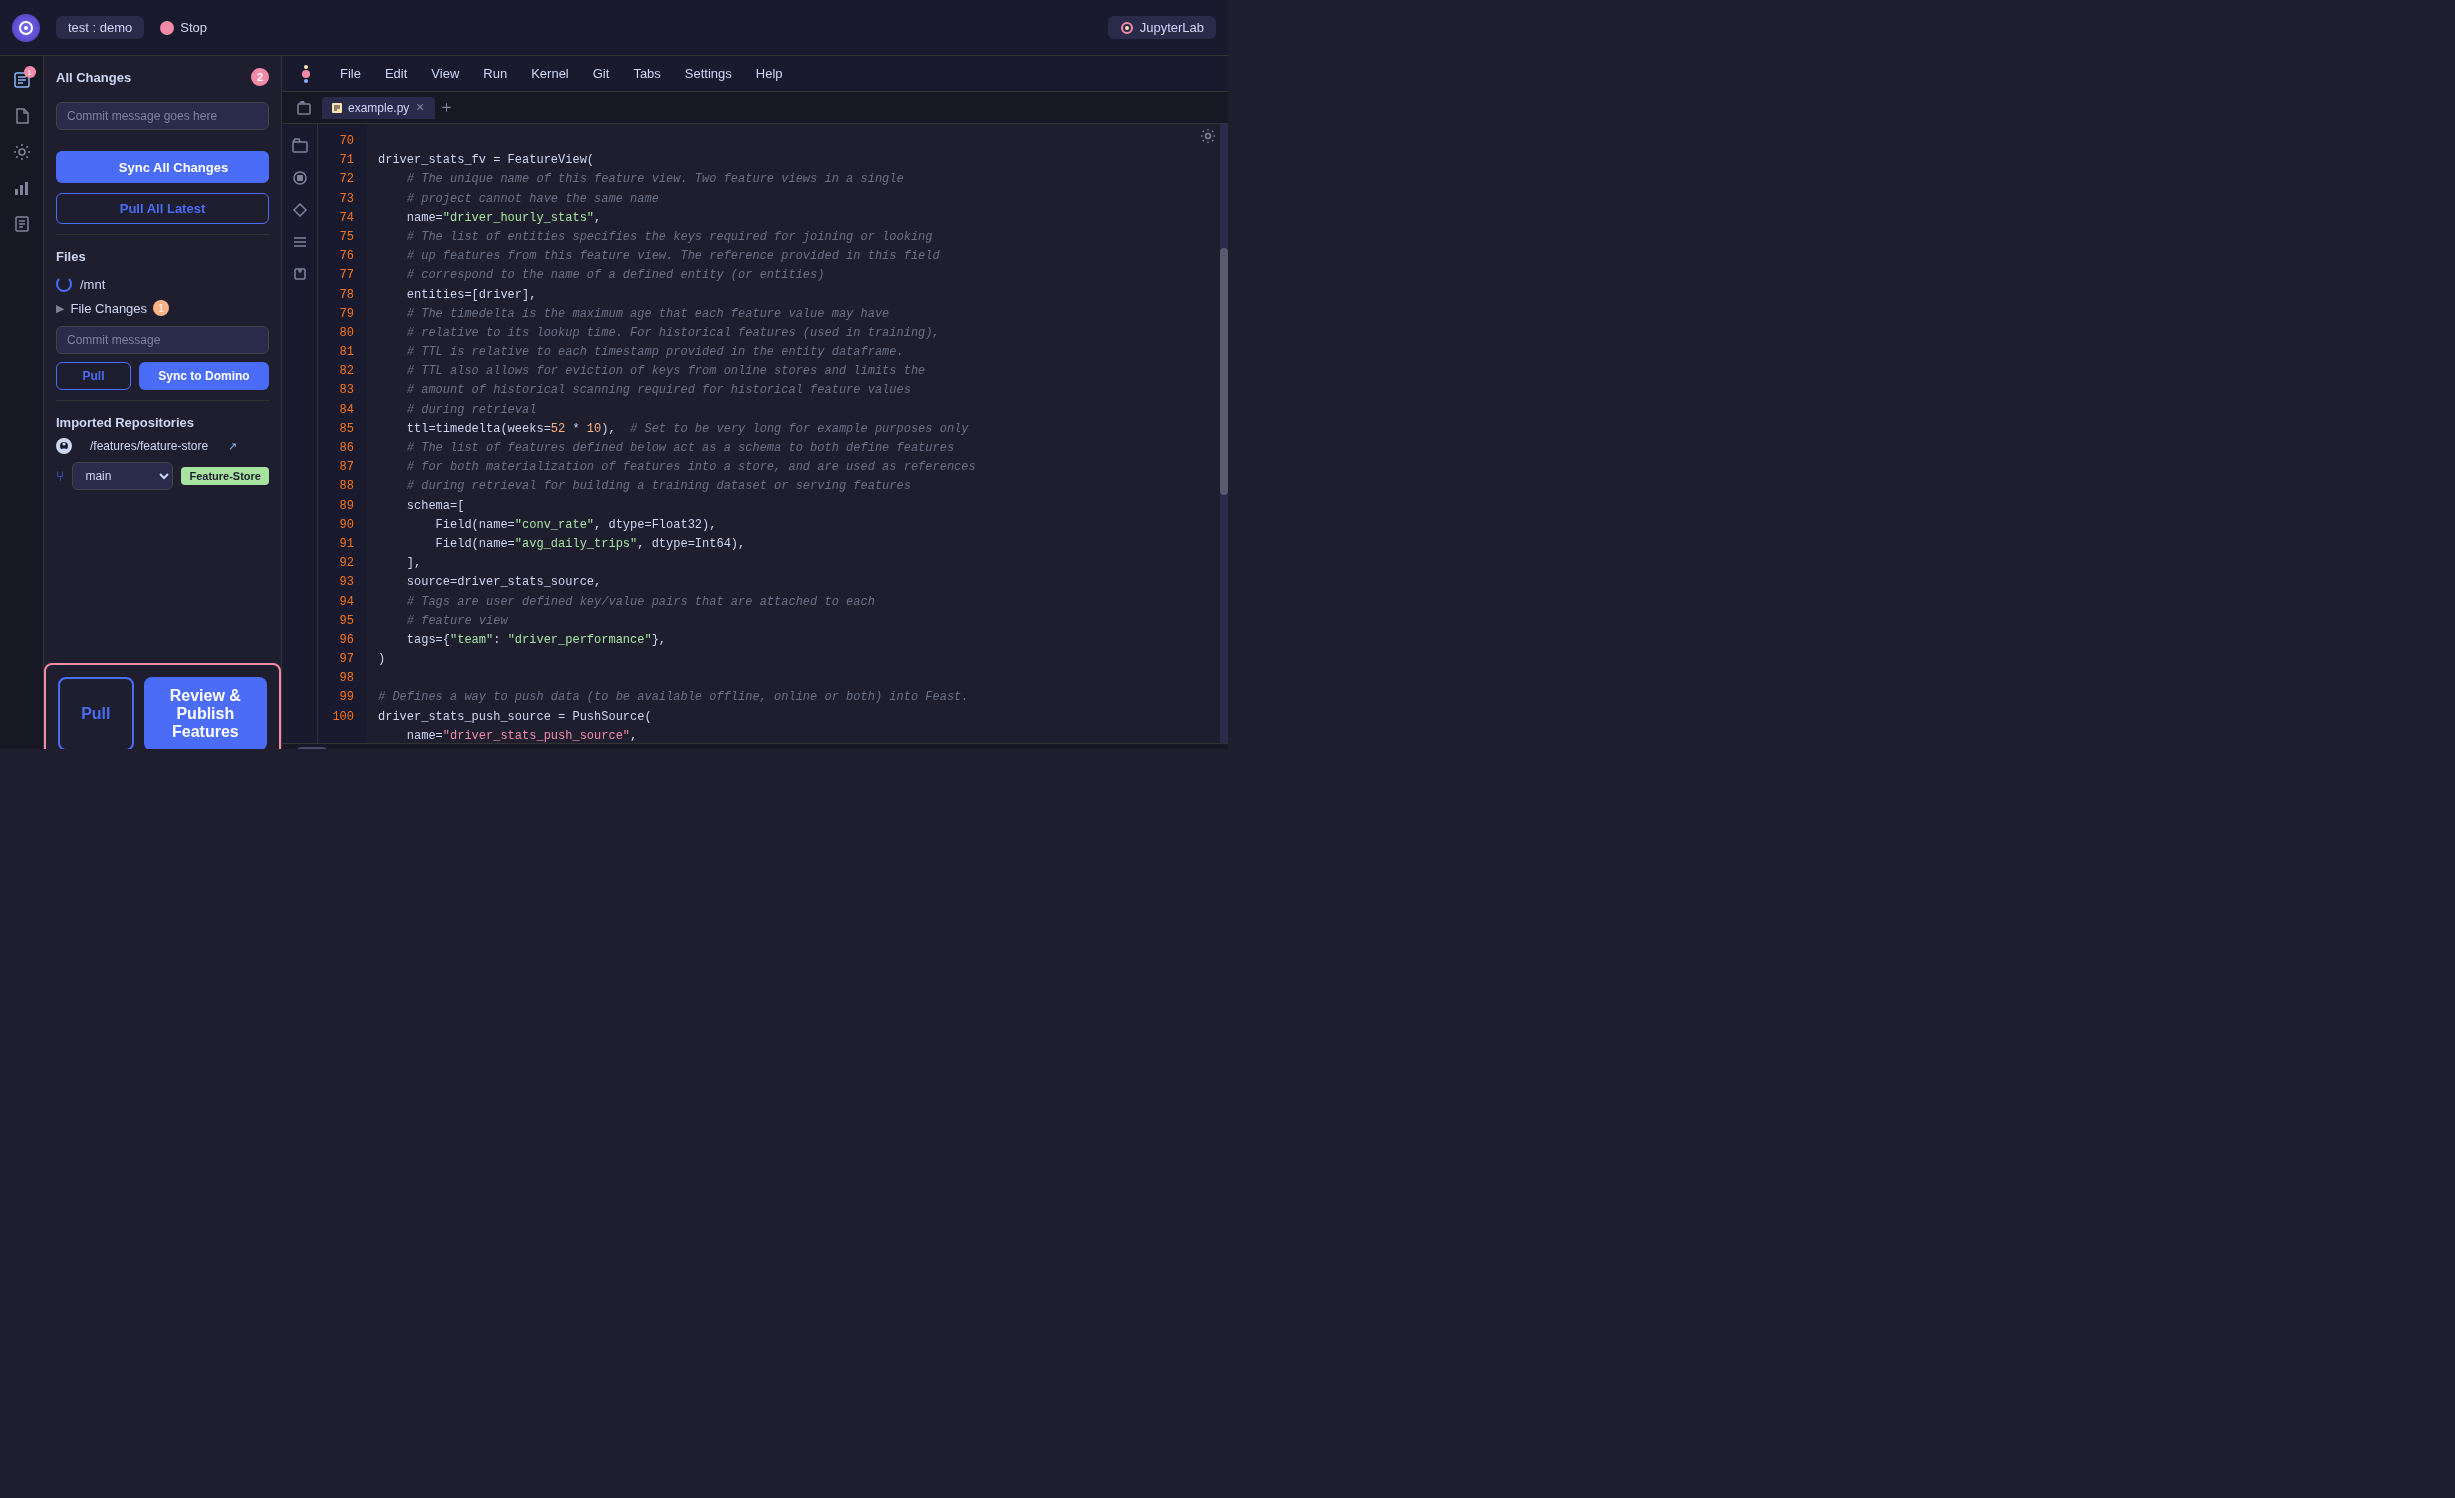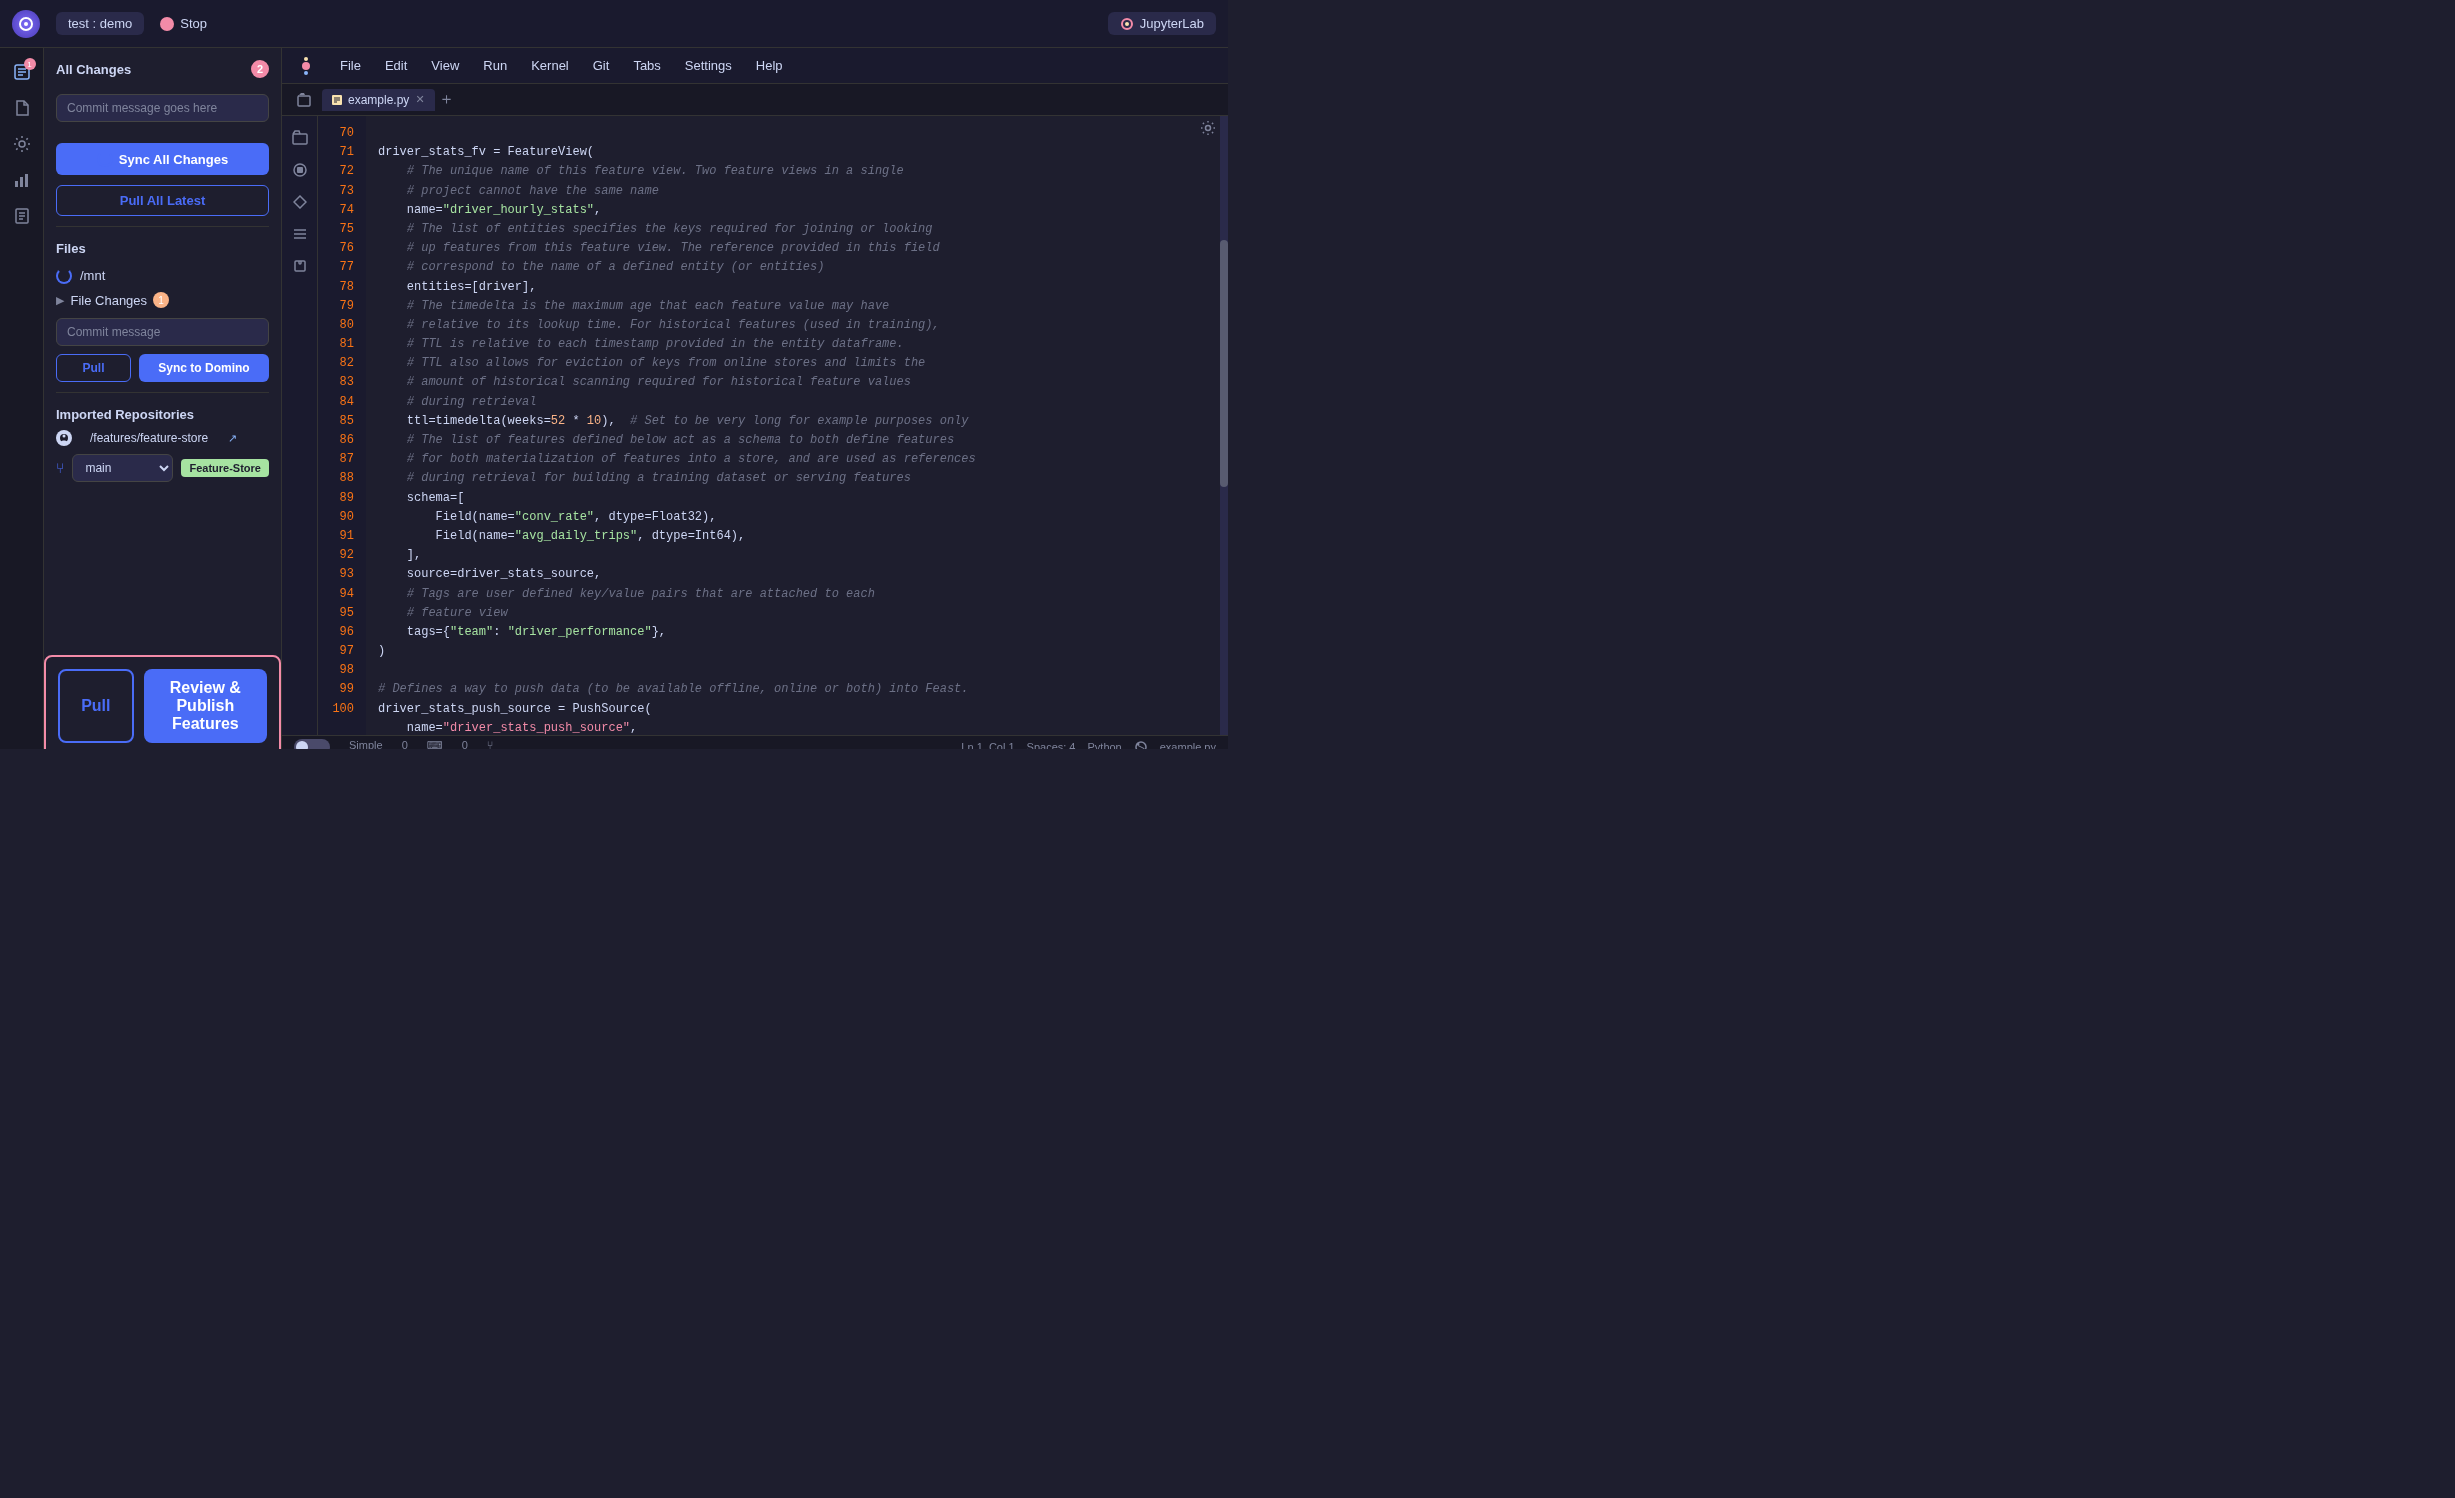"test : demo" .topbar { height: 48px -> 56px }
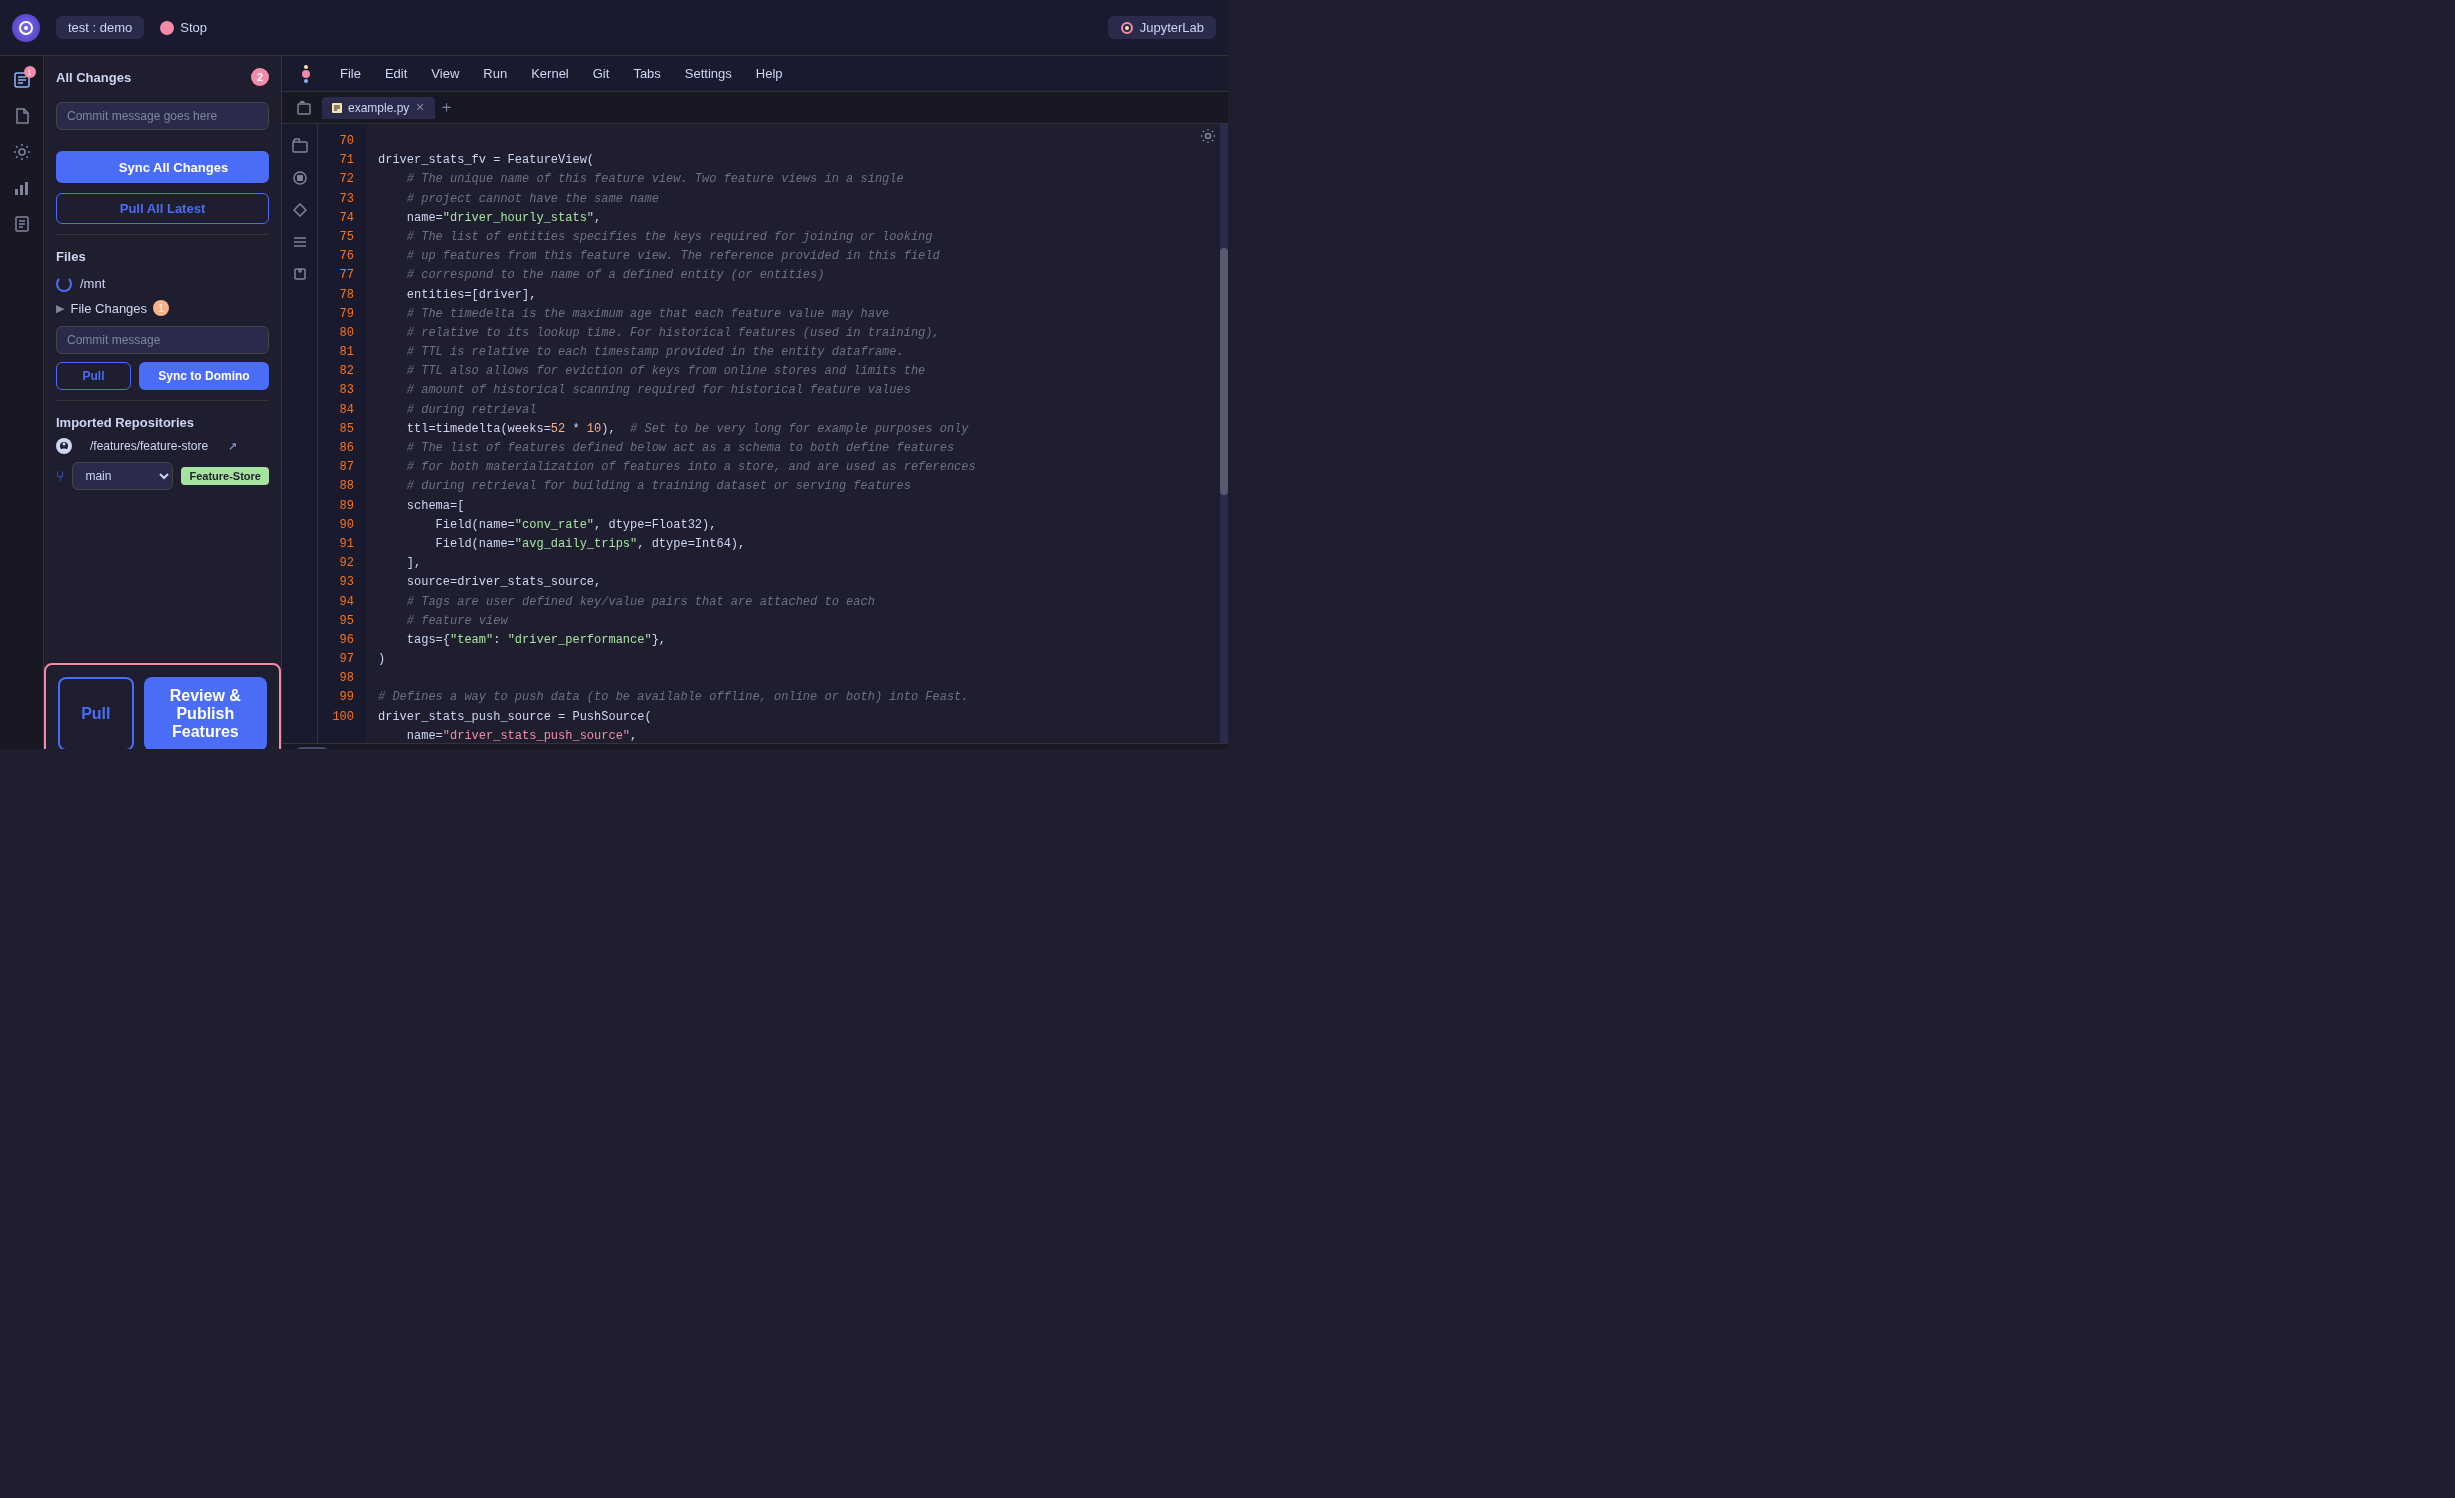"/mnt" .mnt-item { align-items: none -> center }
